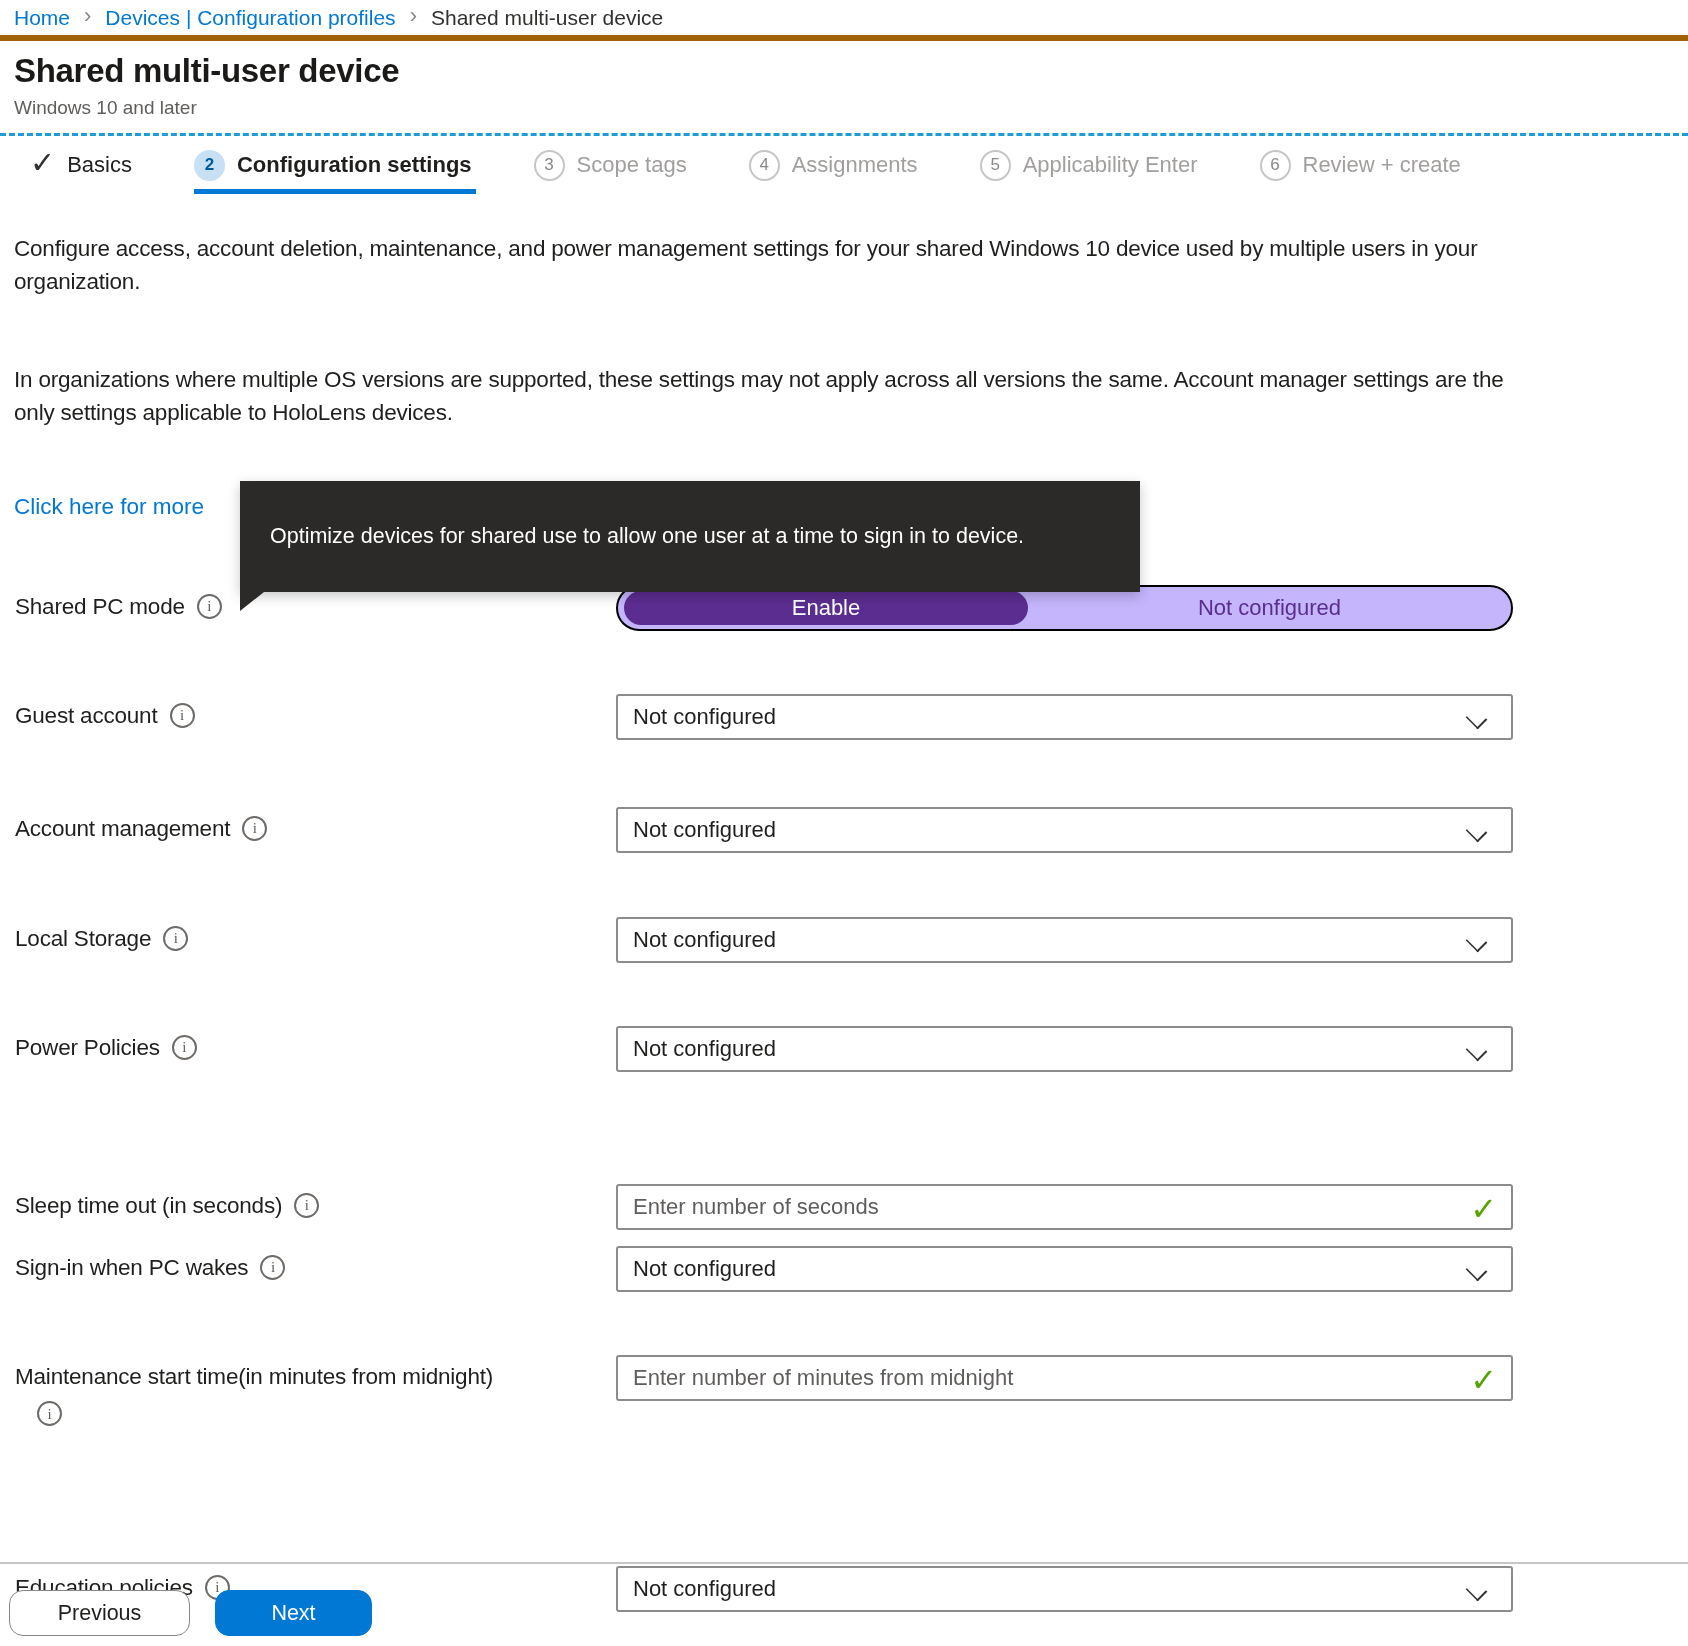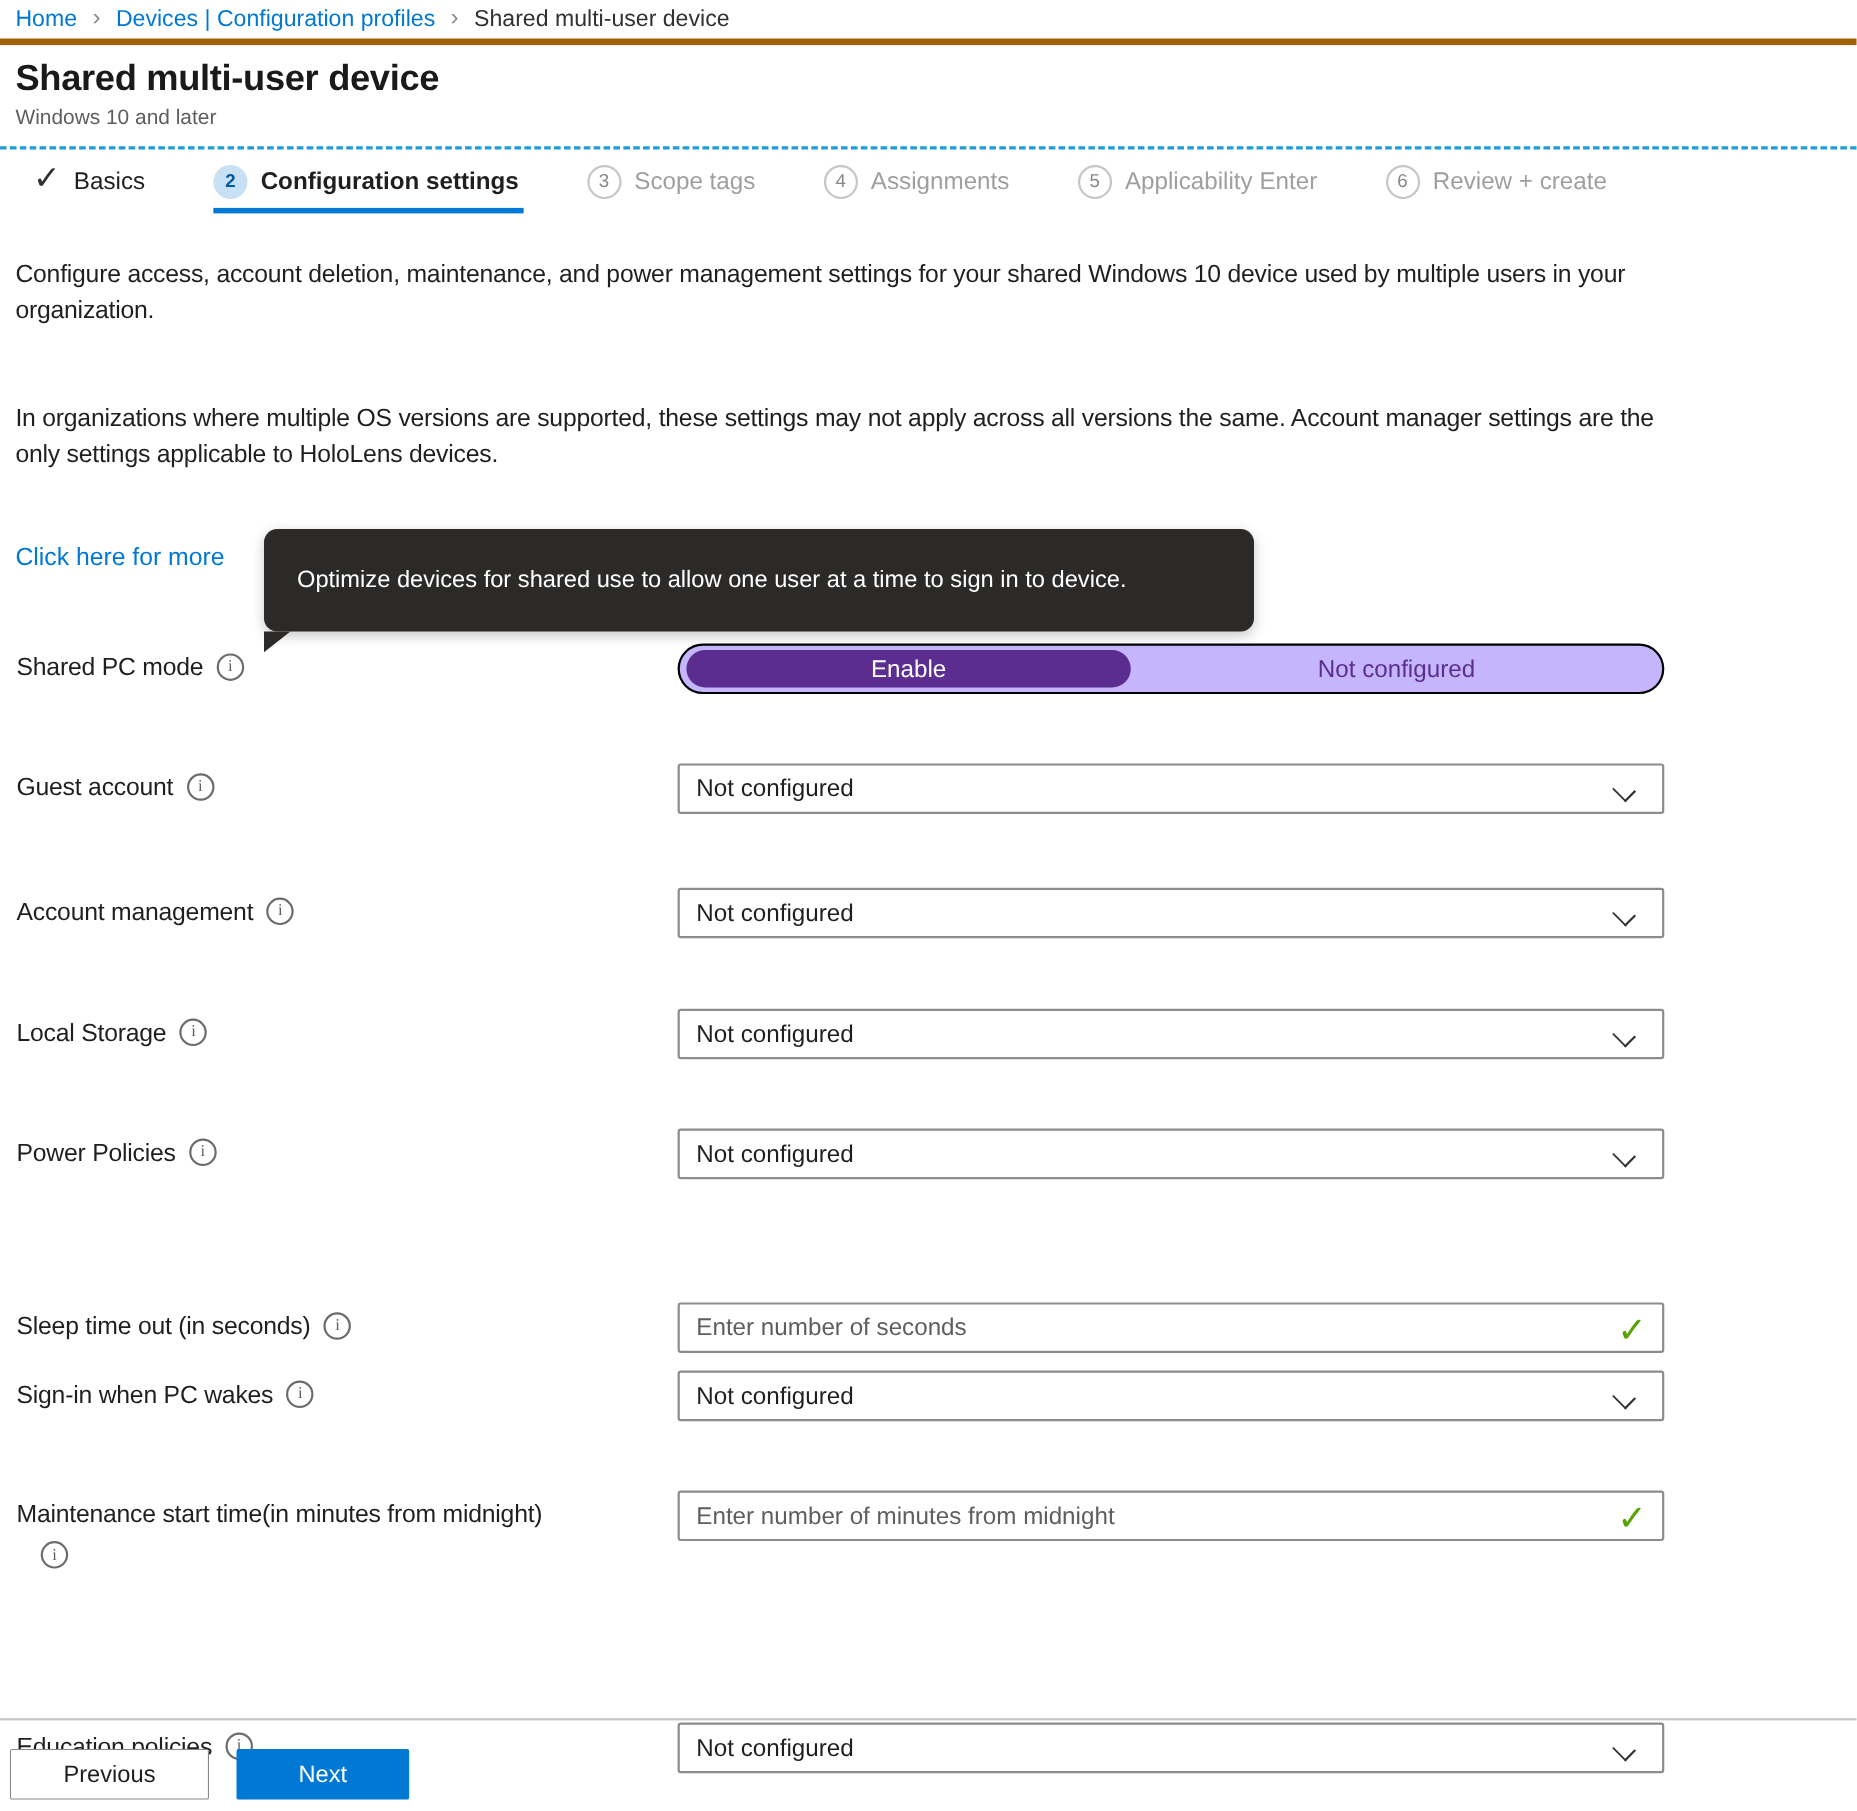"Optimize devices for shared use" .tooltip { border-radius: 12px -> 0; height: 93px -> 111px }
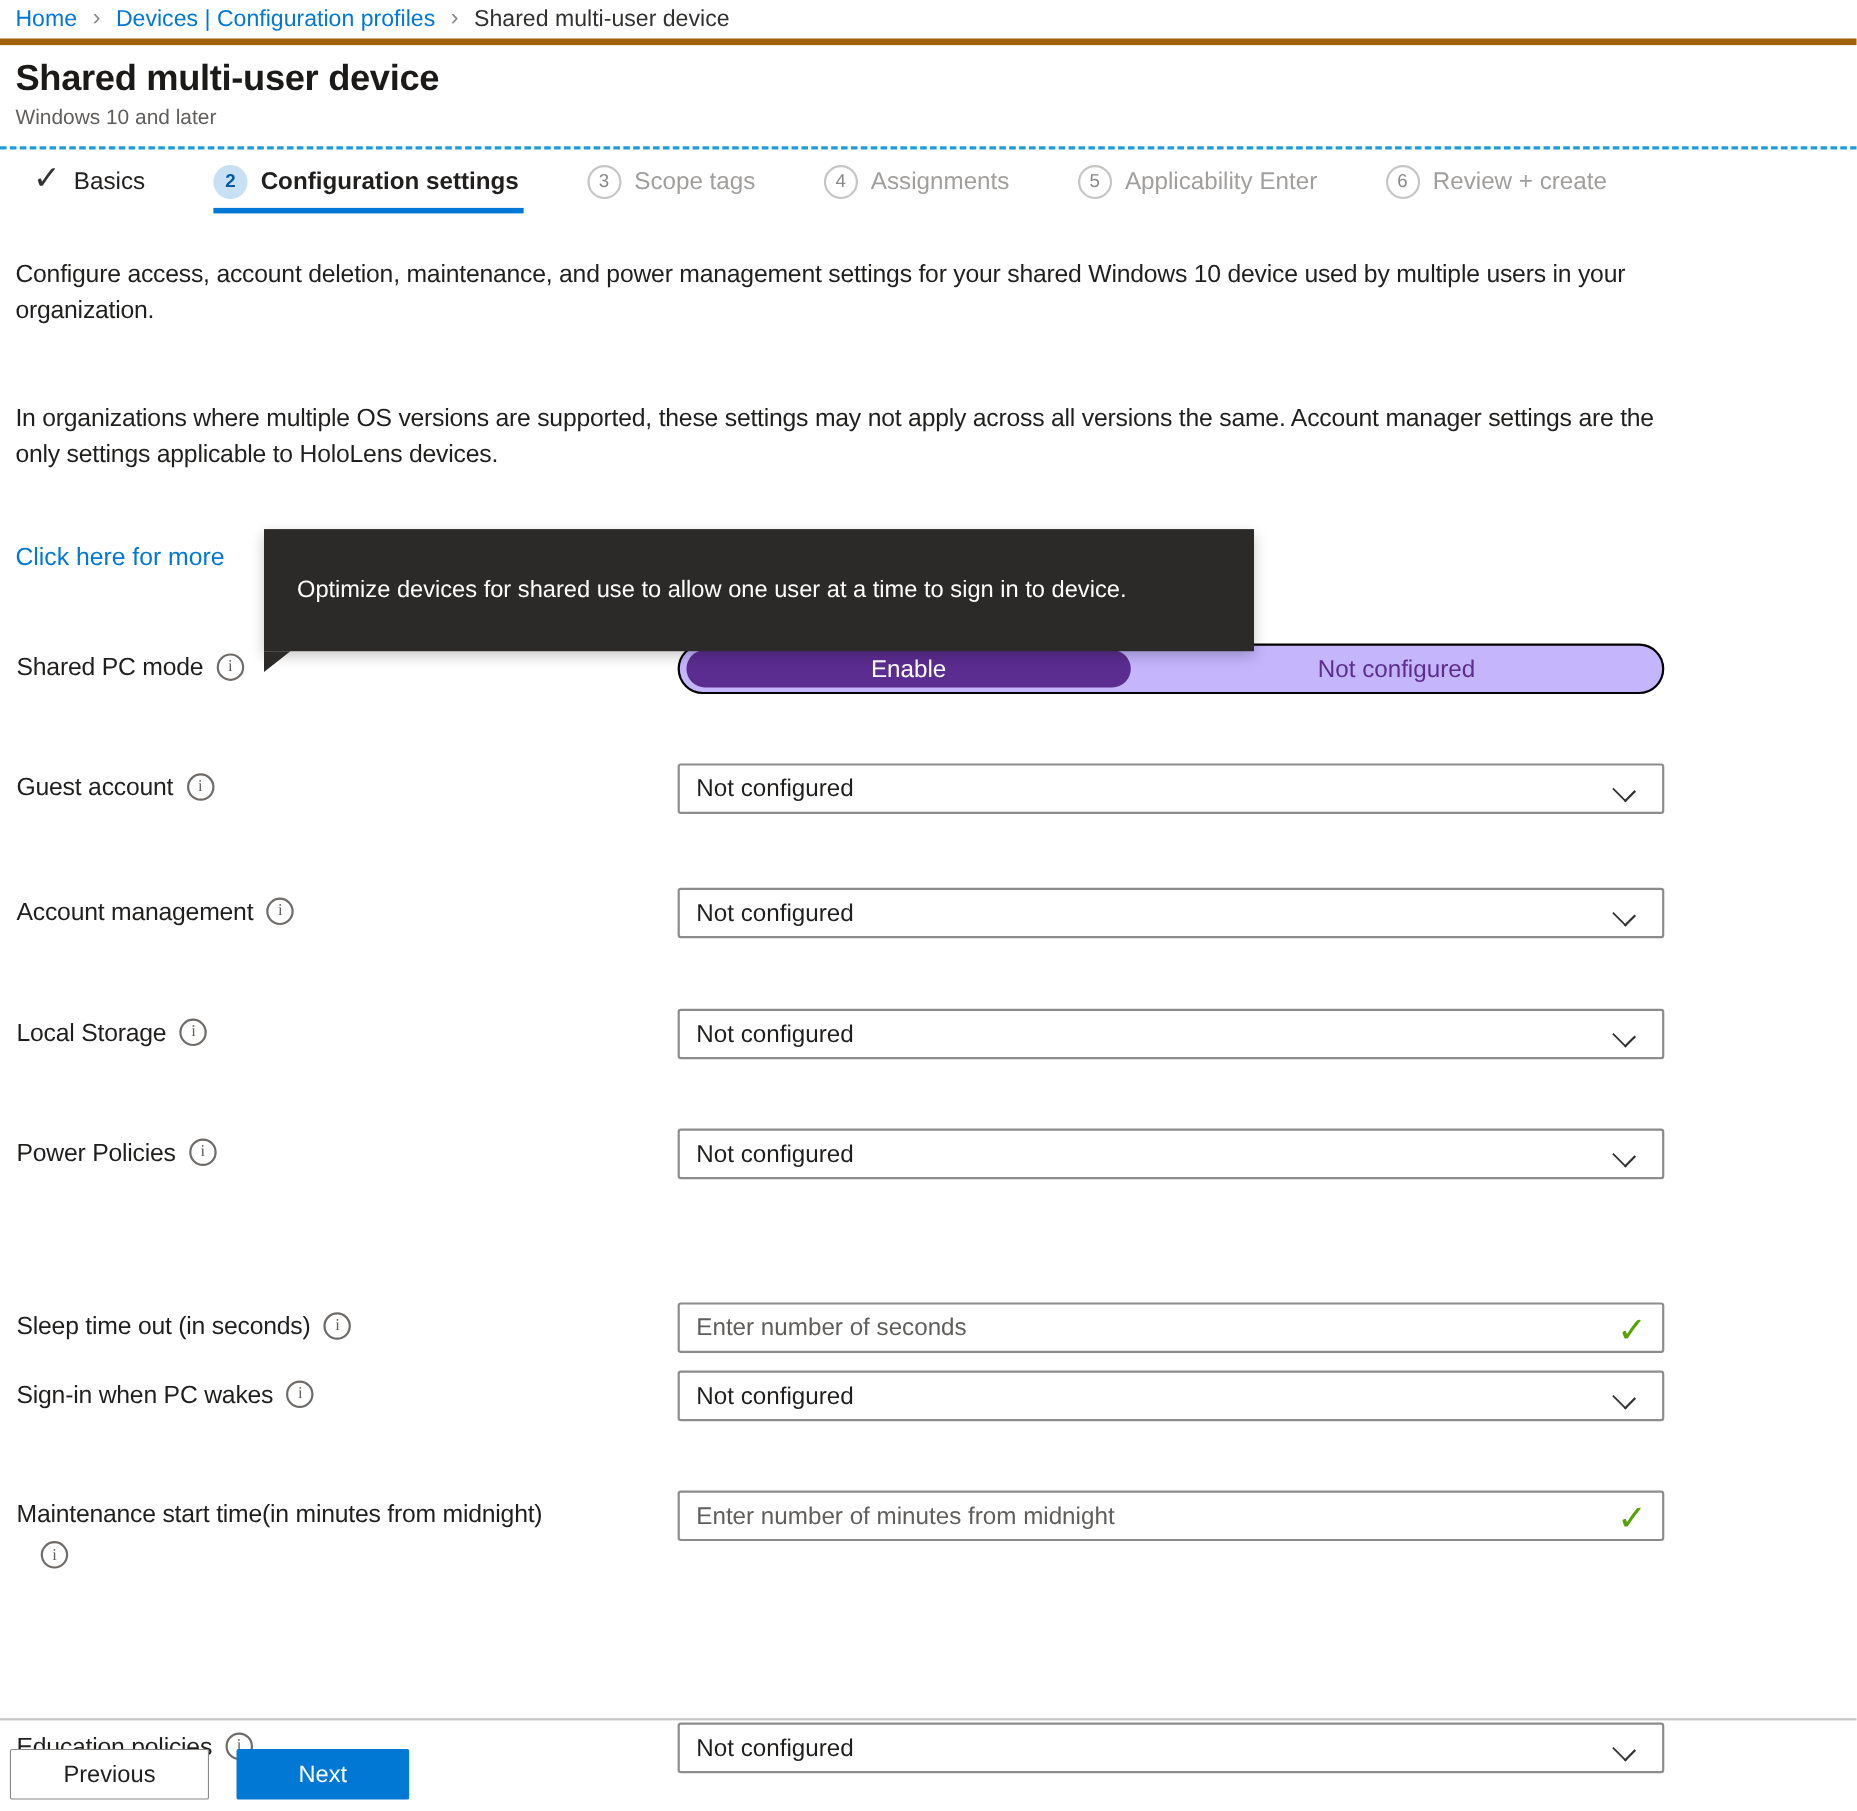"Previous" .footer-btn { border-radius: 2px -> 14px }
